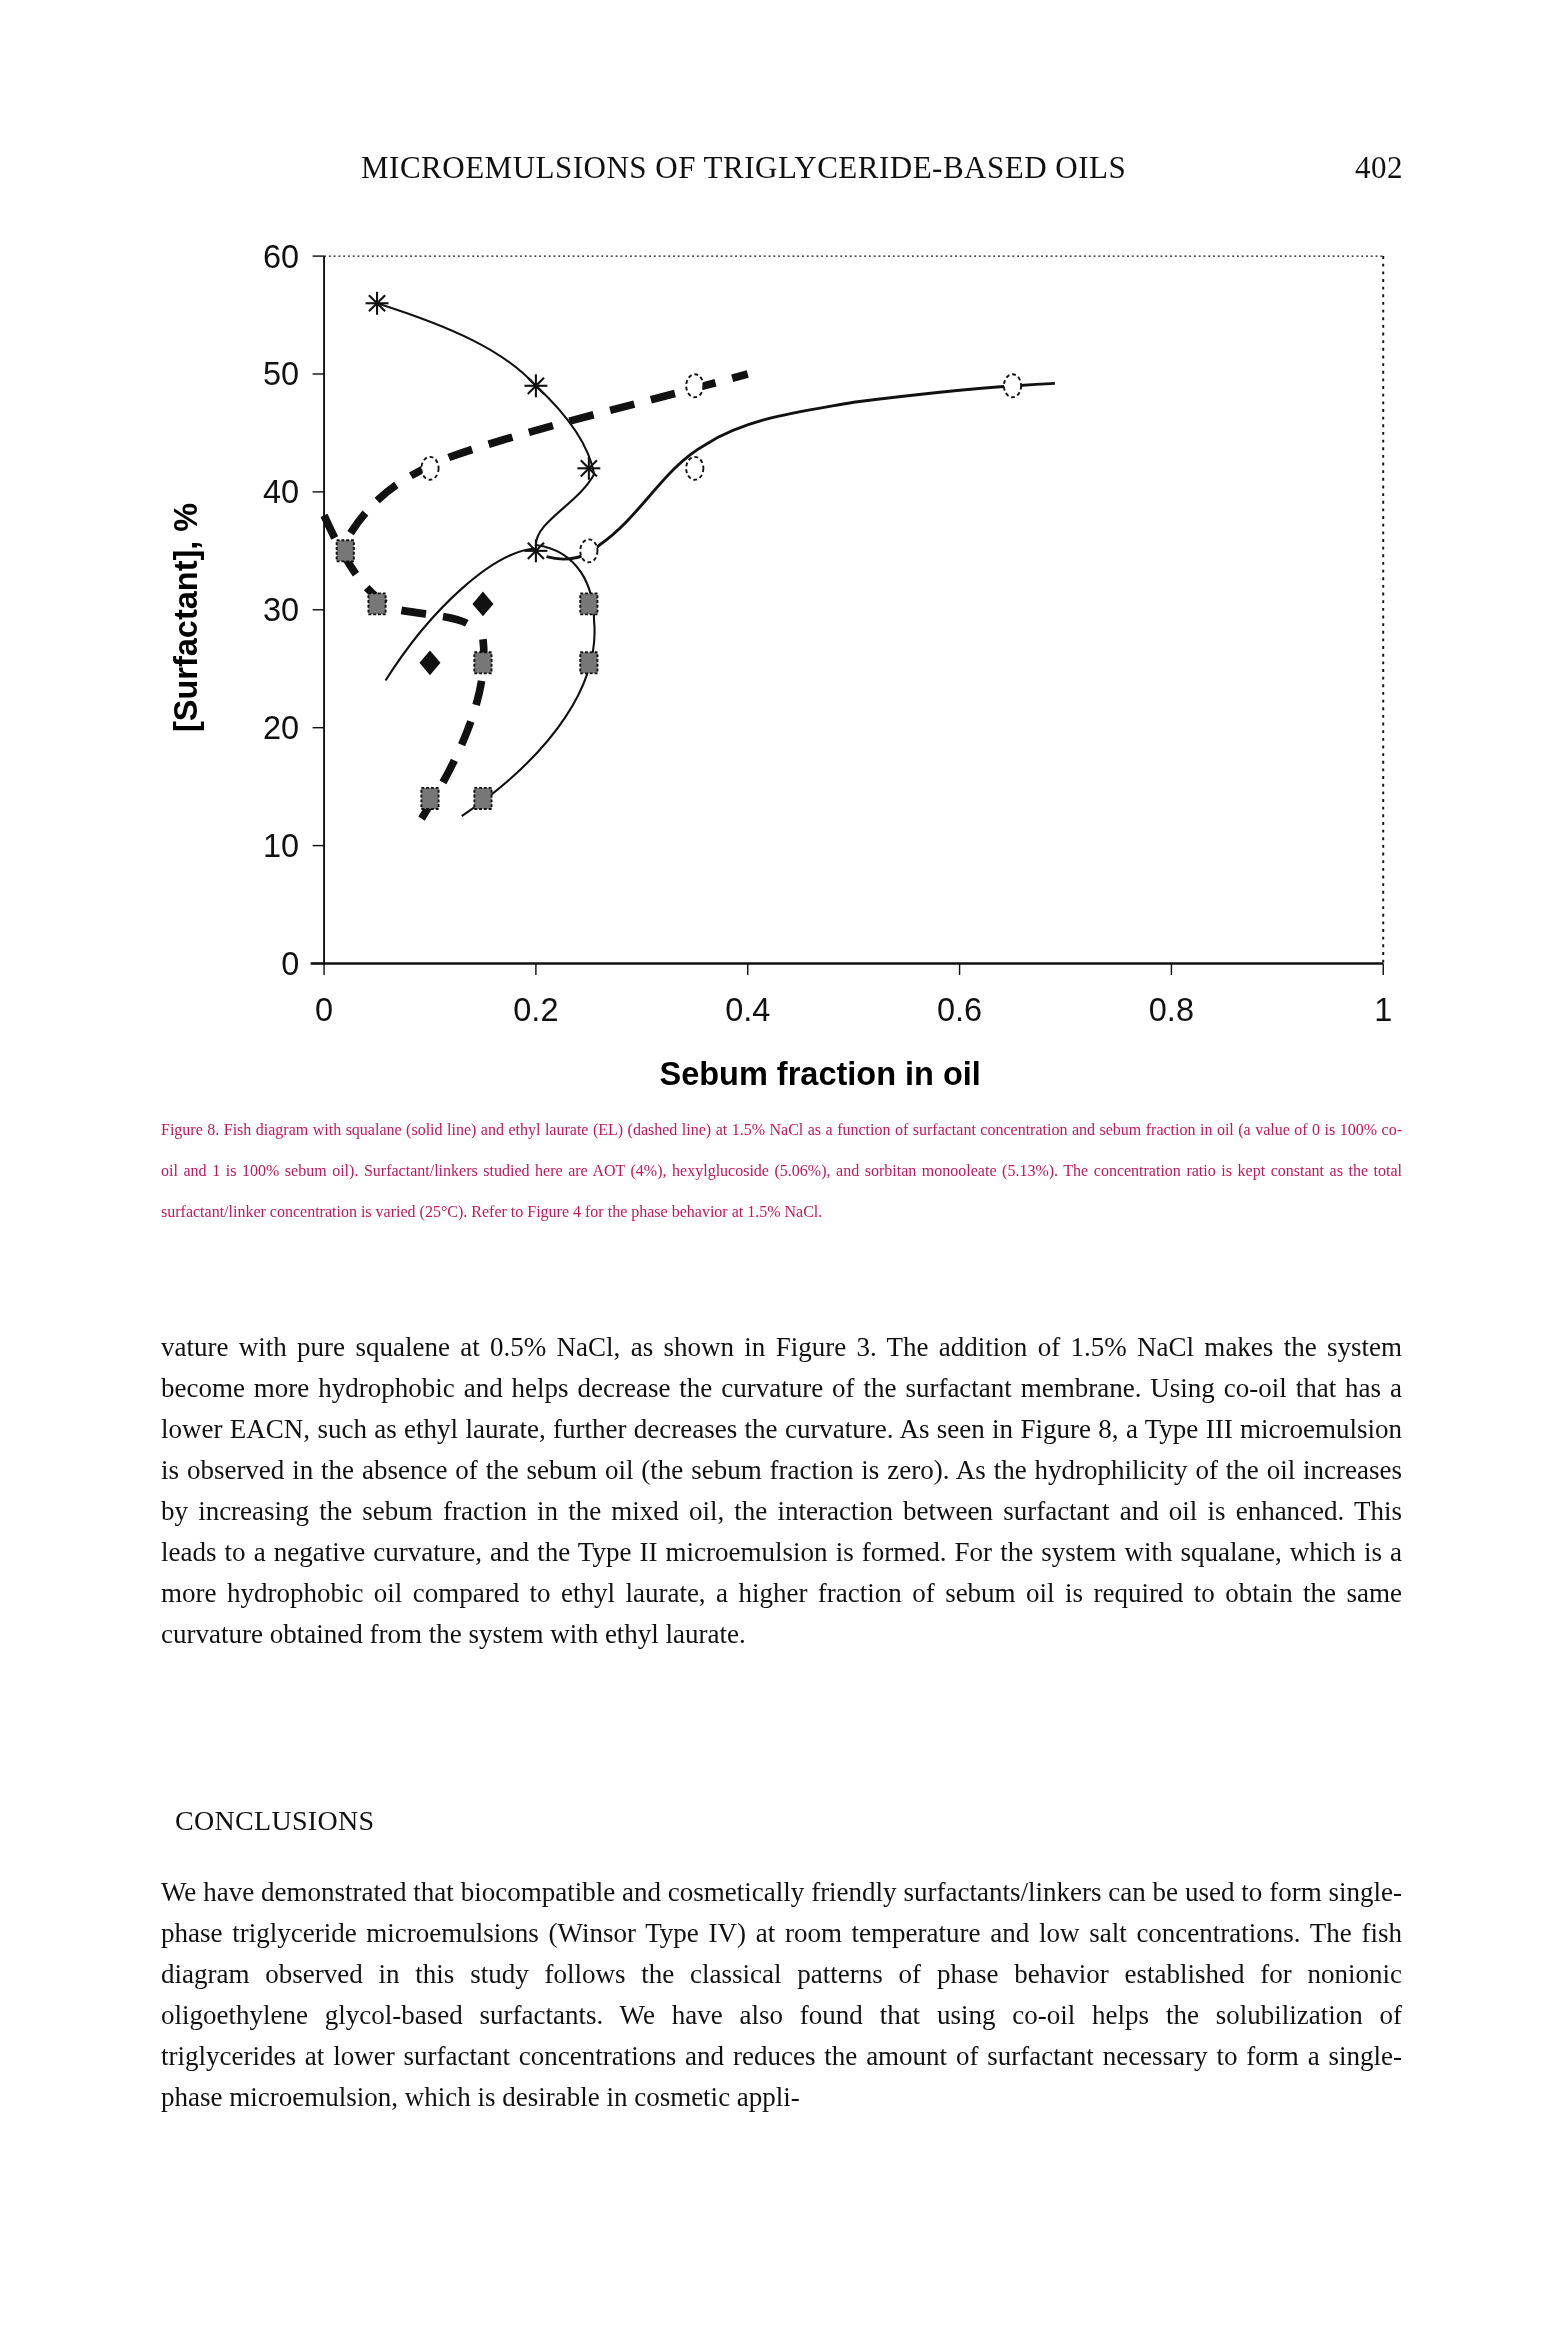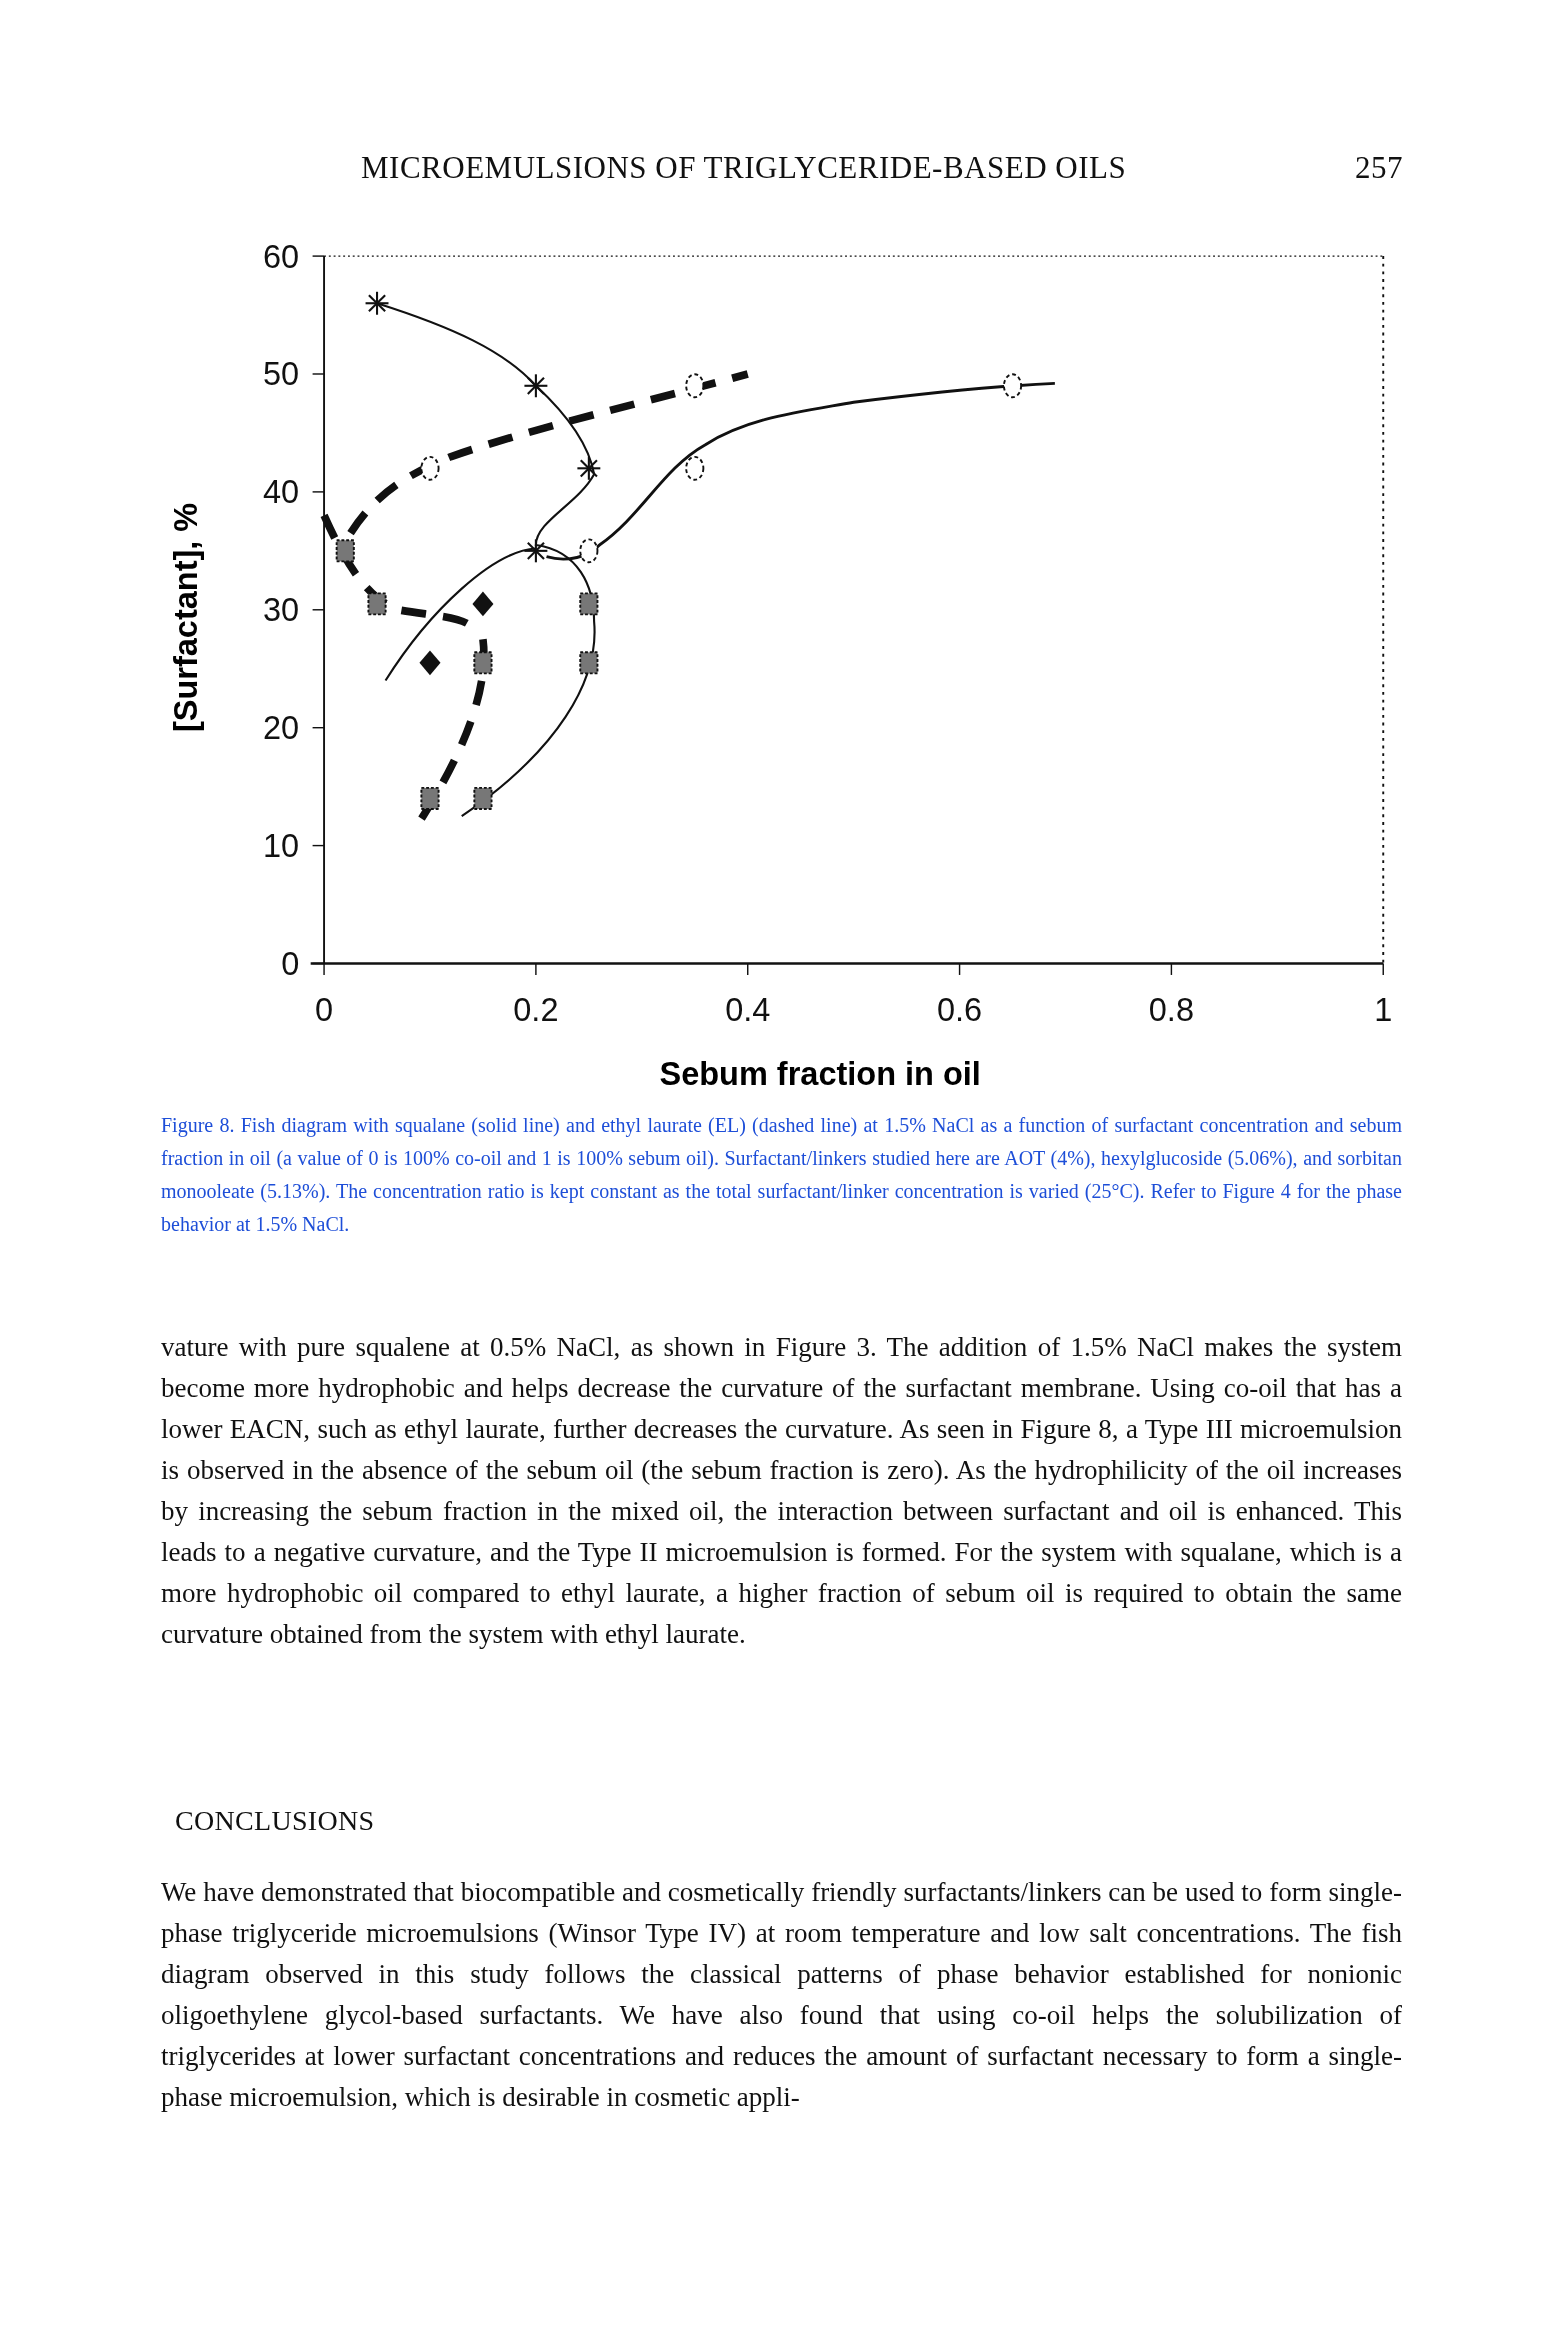"257" span.pageno { text: 257 -> 402 }
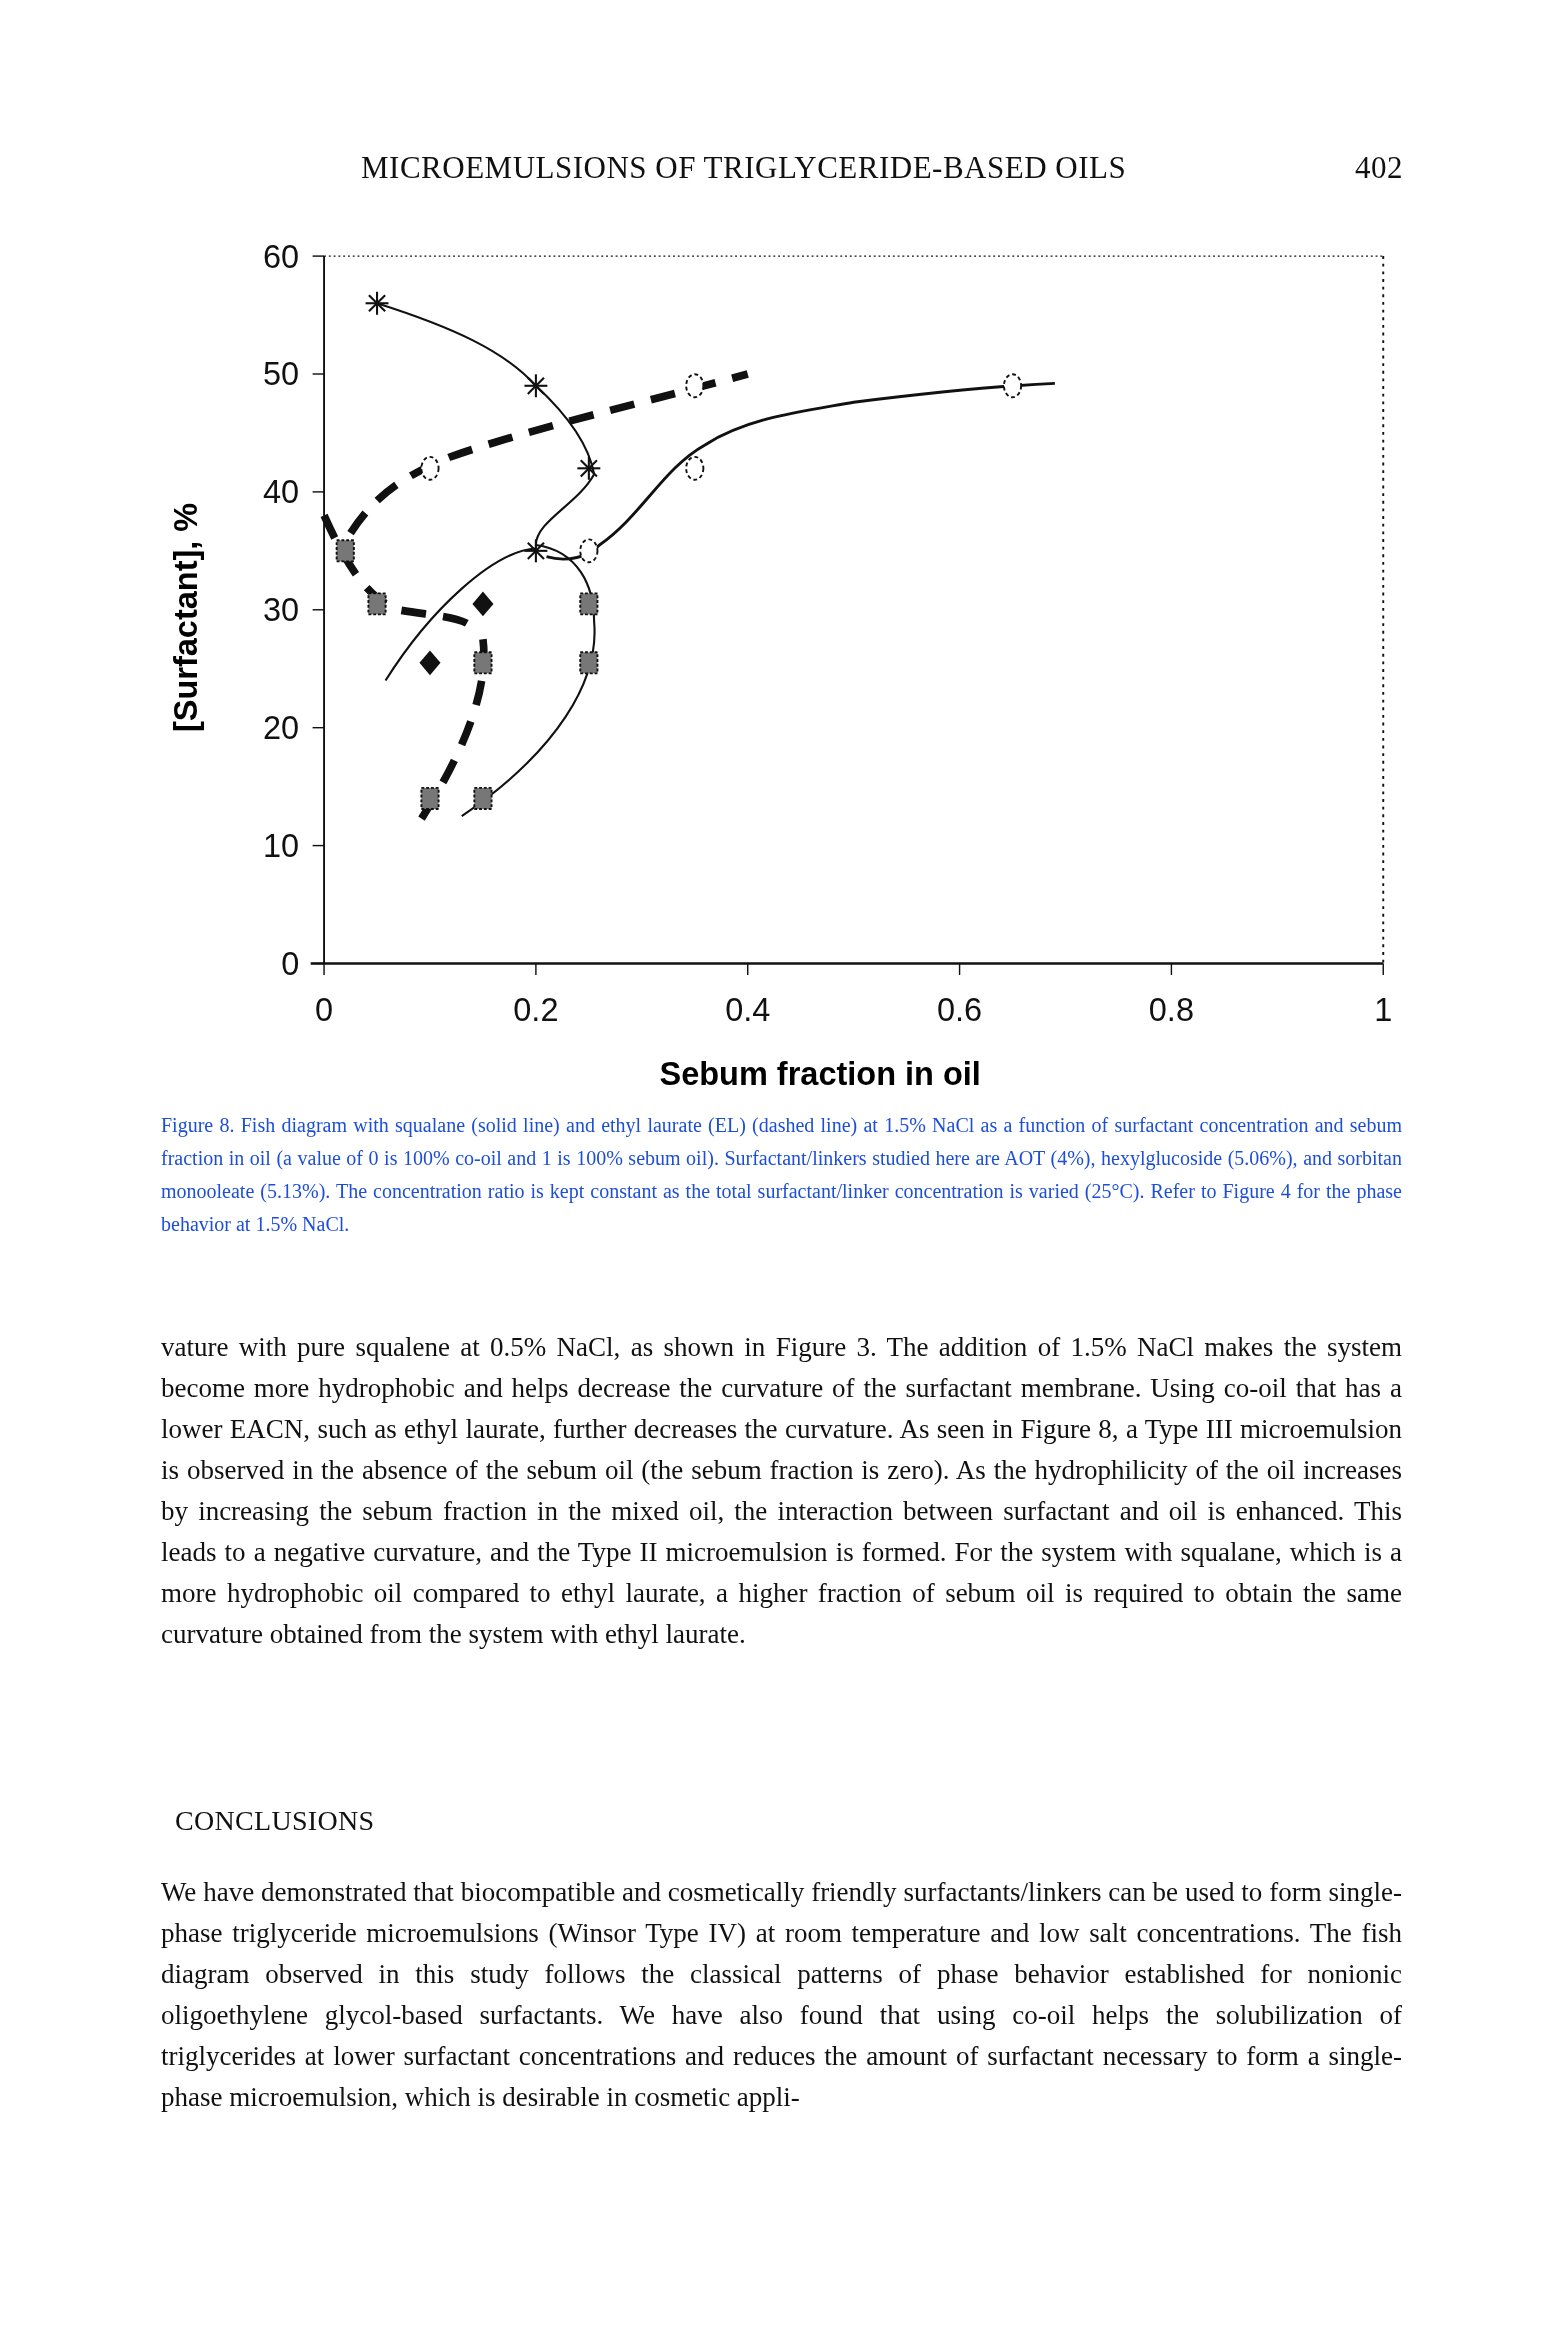"Figure 8. Fish diagram with" .caption { color: #1d4ed8 -> #be185d; font-size: 20px -> 16px; line-height: 33px -> 41px }
